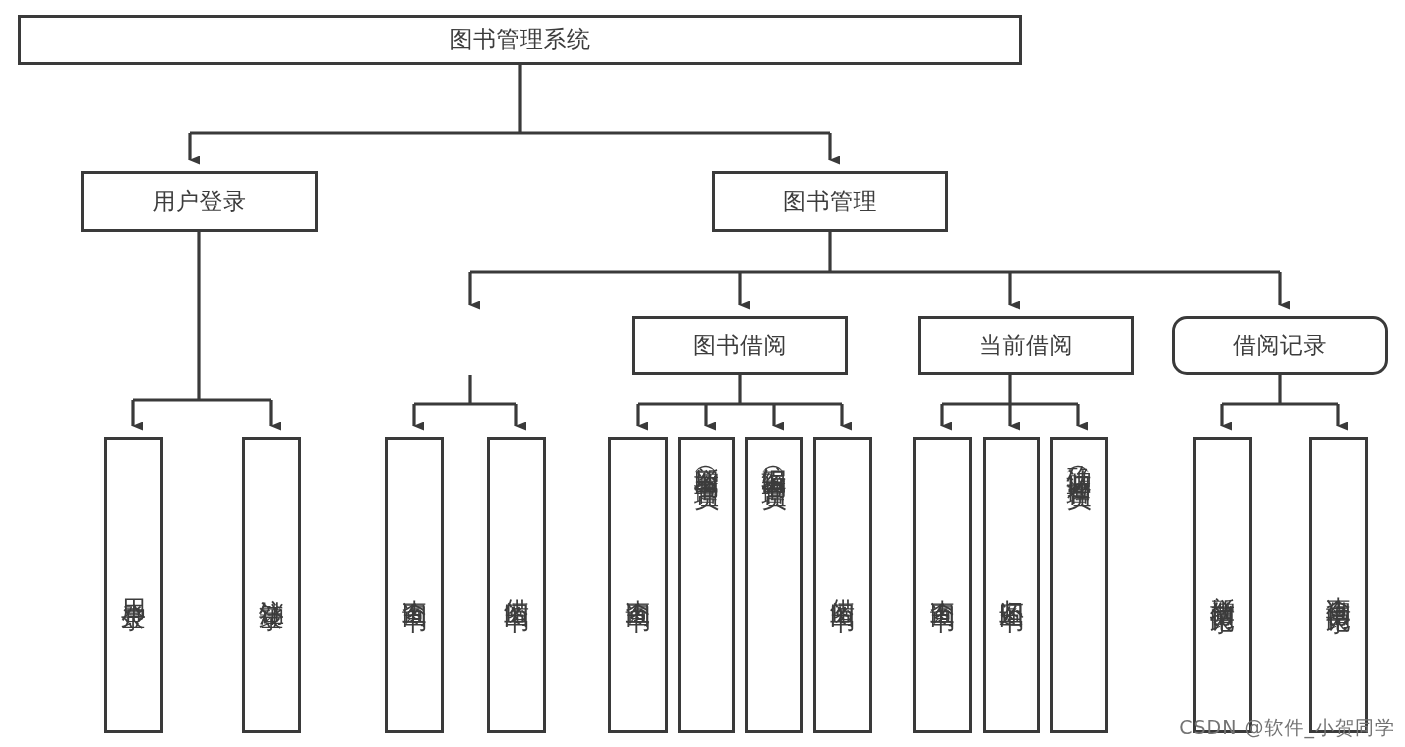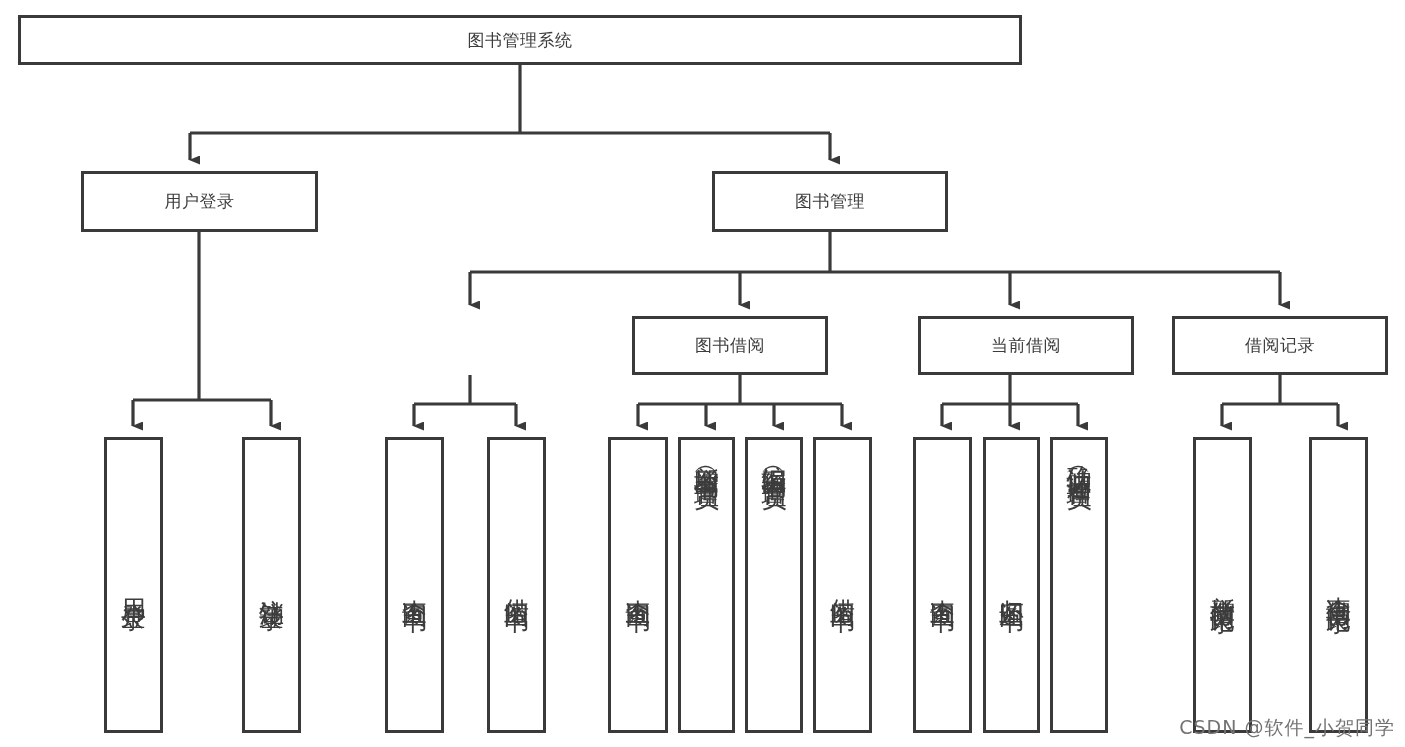"图书管理系统" .node-label-h { font-size: 17px -> 23px }
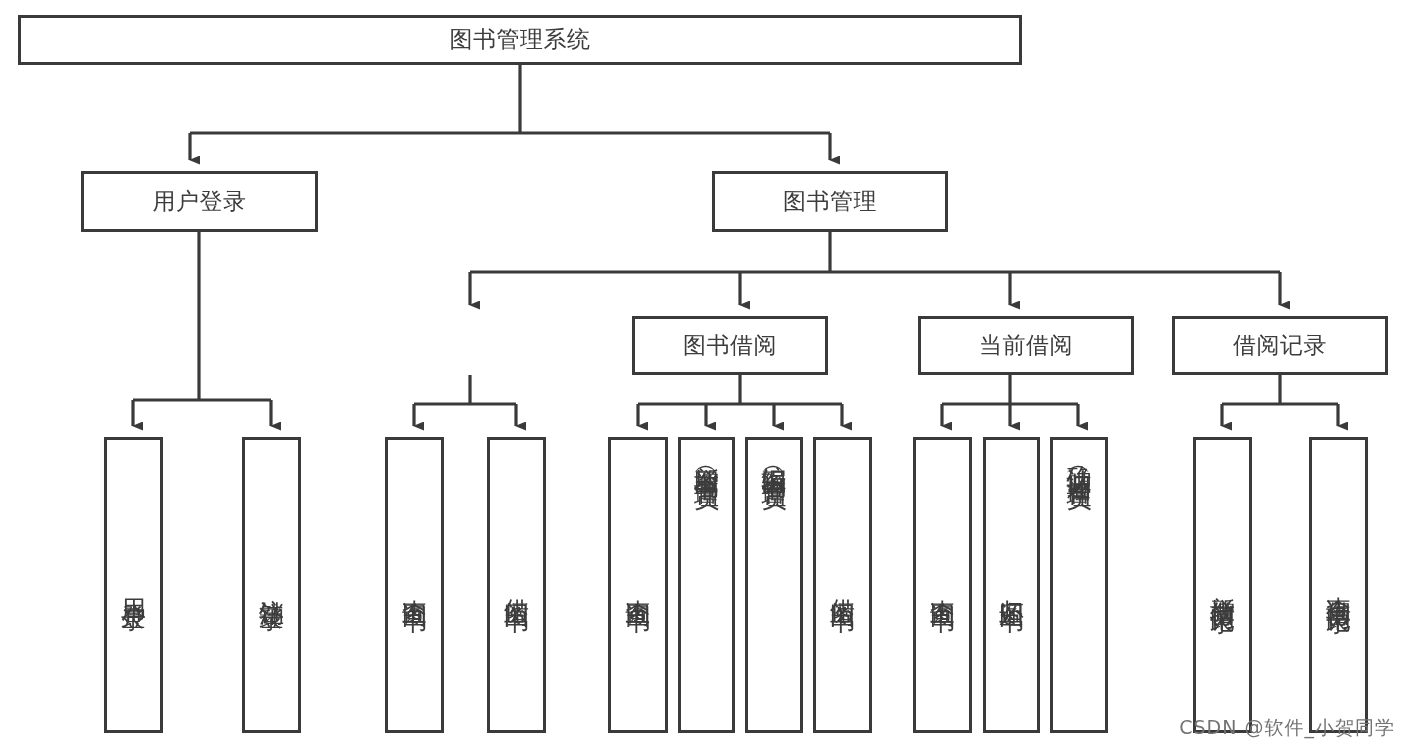"图书借阅" div.node-box { width: 196px -> 216px }
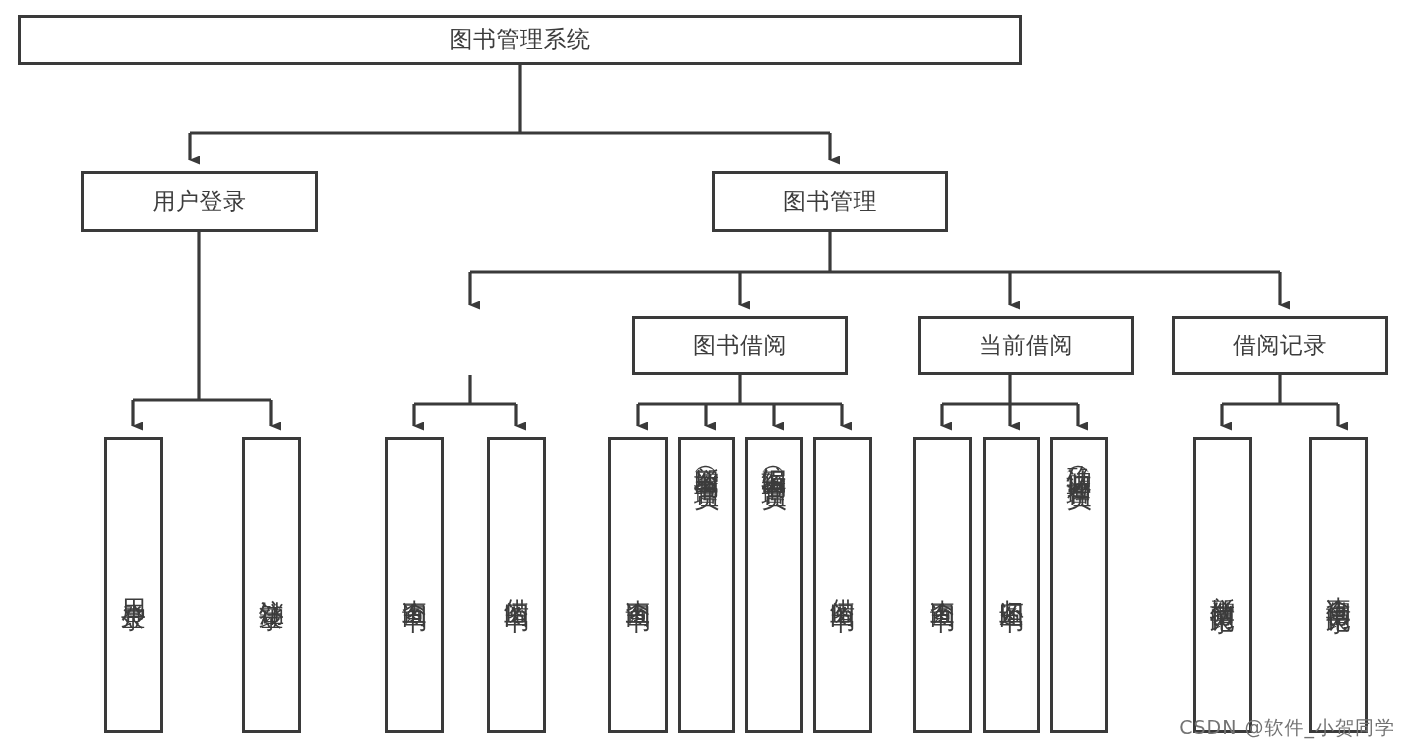"借阅记录" div.node-box { border-radius: none -> 15px }
